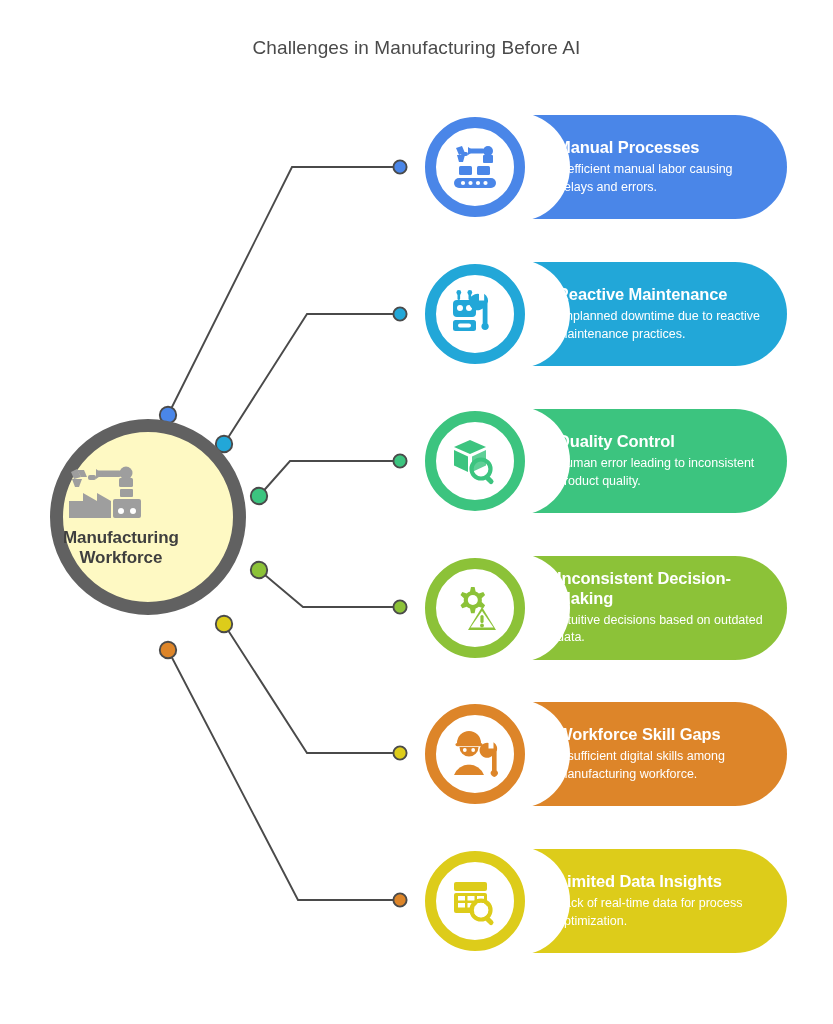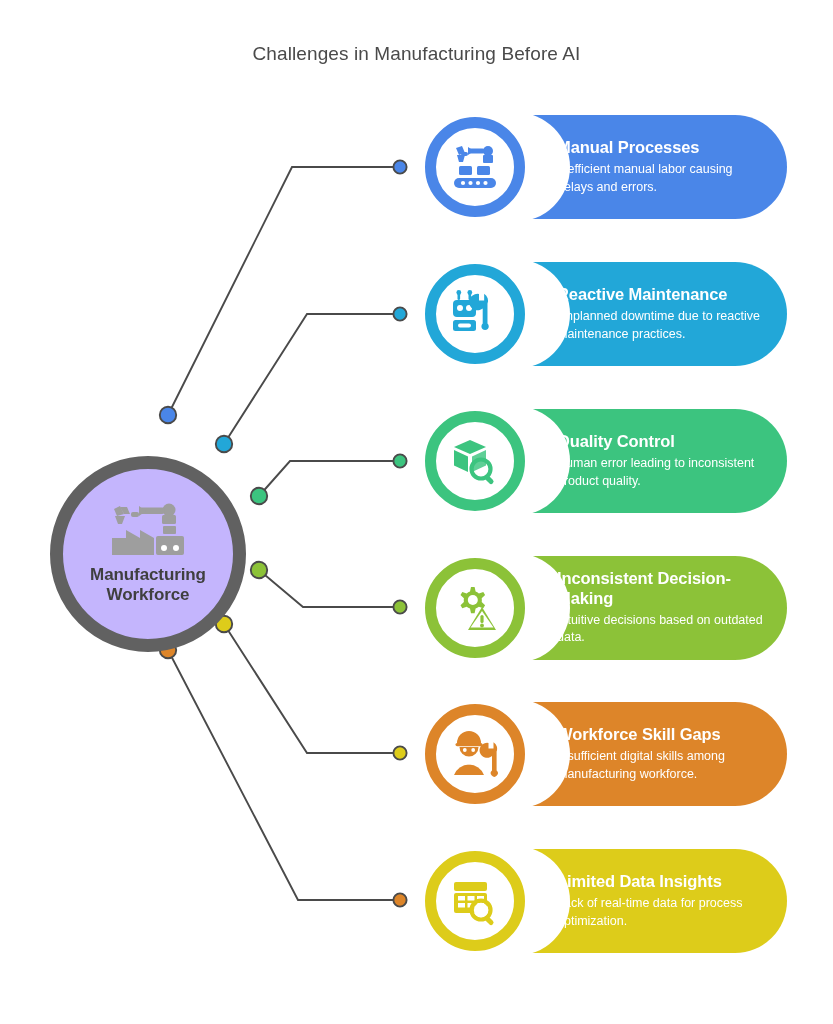"Challenges in Manufacturing Before AI" #chart-title { top: 43px -> 37px }
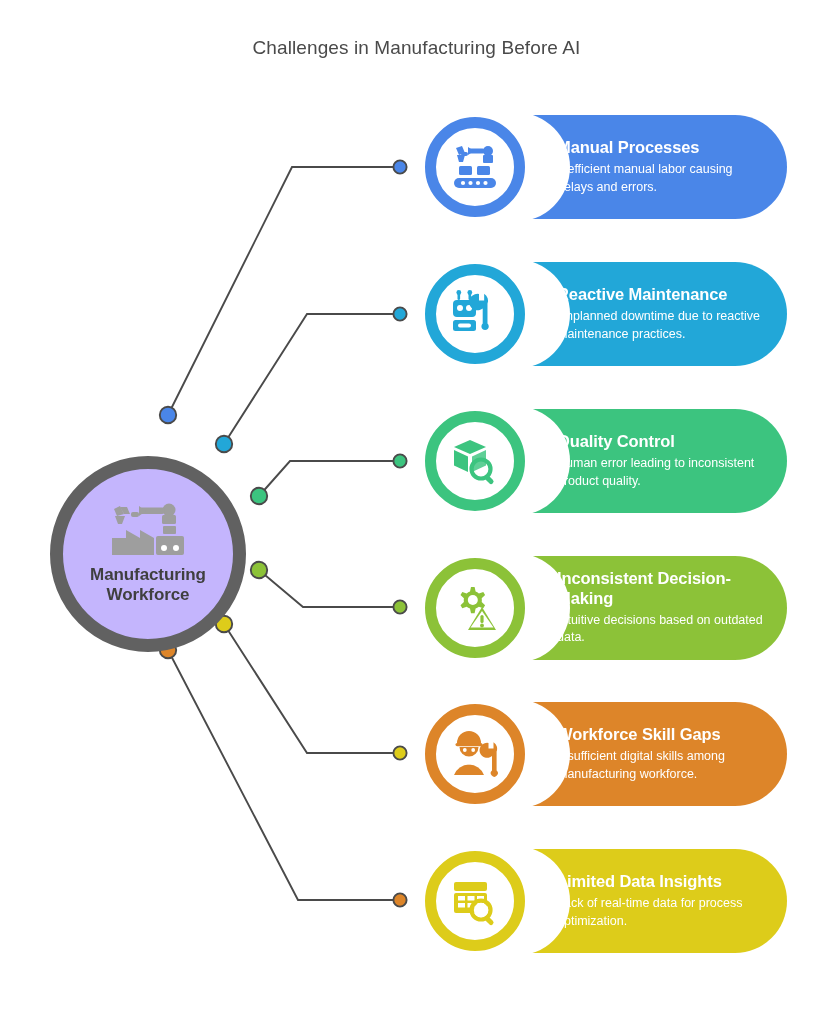"Manufacturing" #hub { align-items: center -> flex-start; background: #c4b5fd -> #fef9c3; top: 456px -> 419px }
